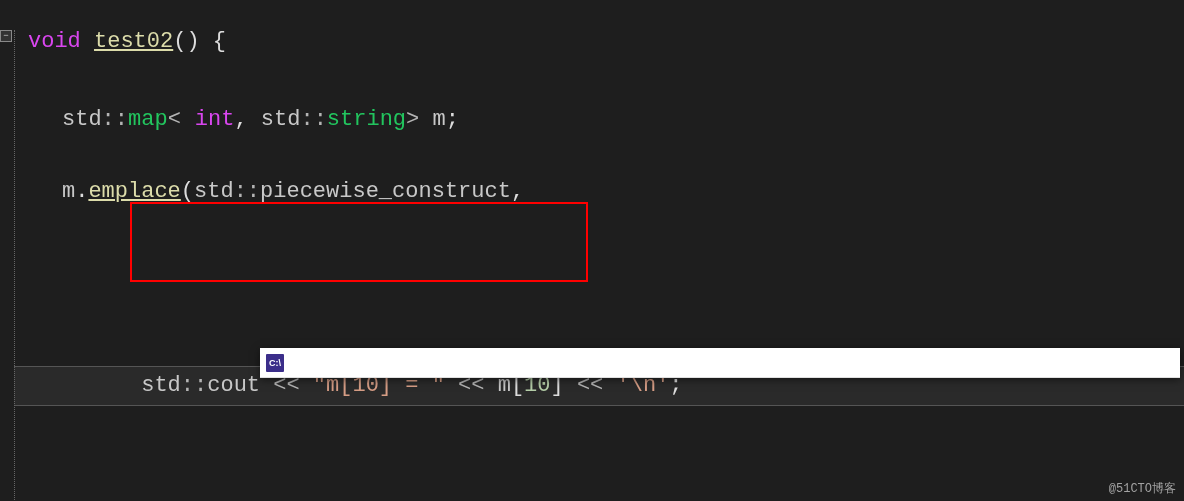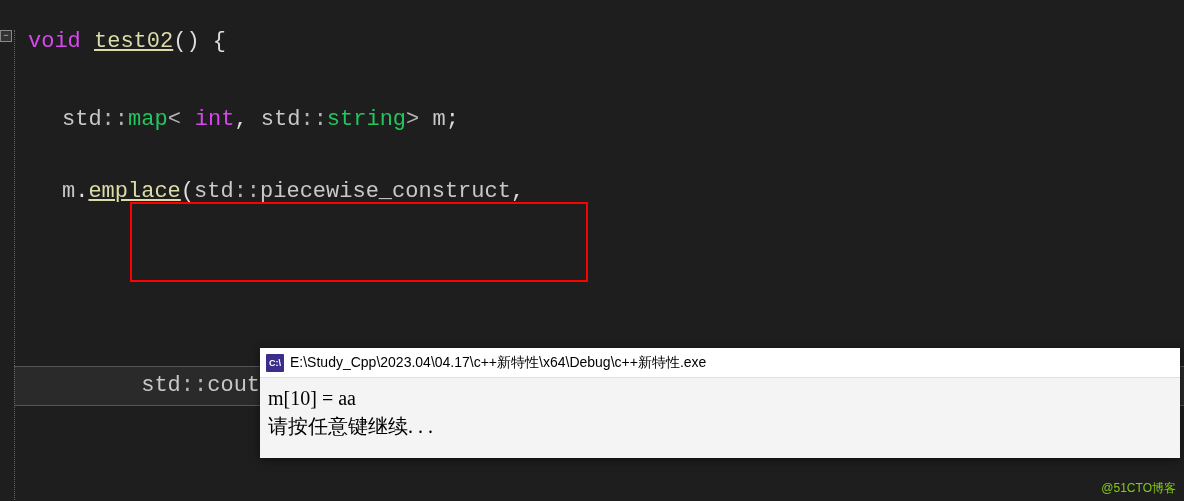"E:\Study_Cpp\2023.04\04.17\c++新特性\x64\De" span { html: <span>E:\Study_Cpp\2023.04\04.17\c++新特性\x64\Debug\c++新特性.exe</span> -> none }
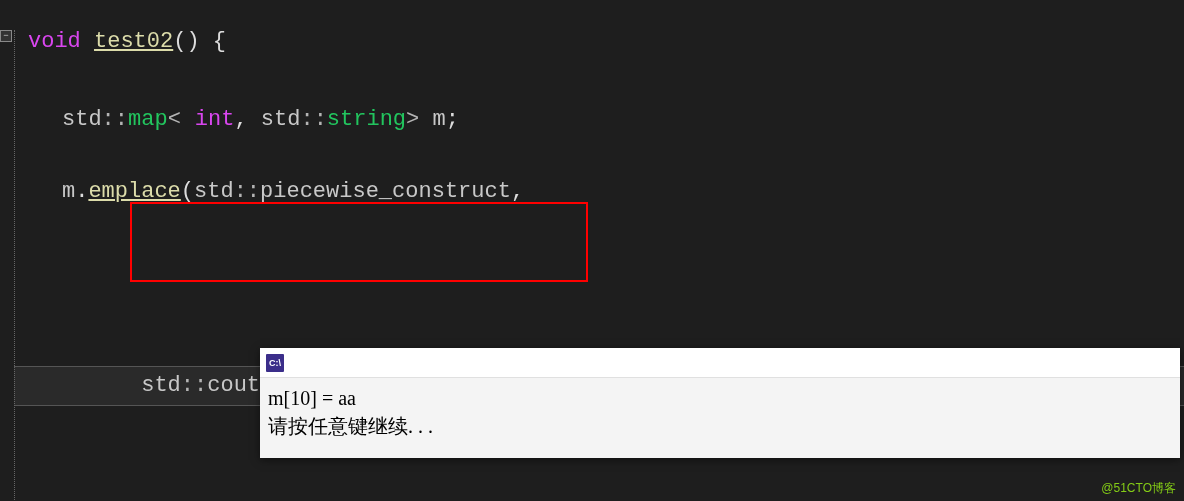"m[10] = aa" div.console-body { html: <div> <div>m[10] = aa</div> <div>请按任意键继续. . .</div> </div> -> none }
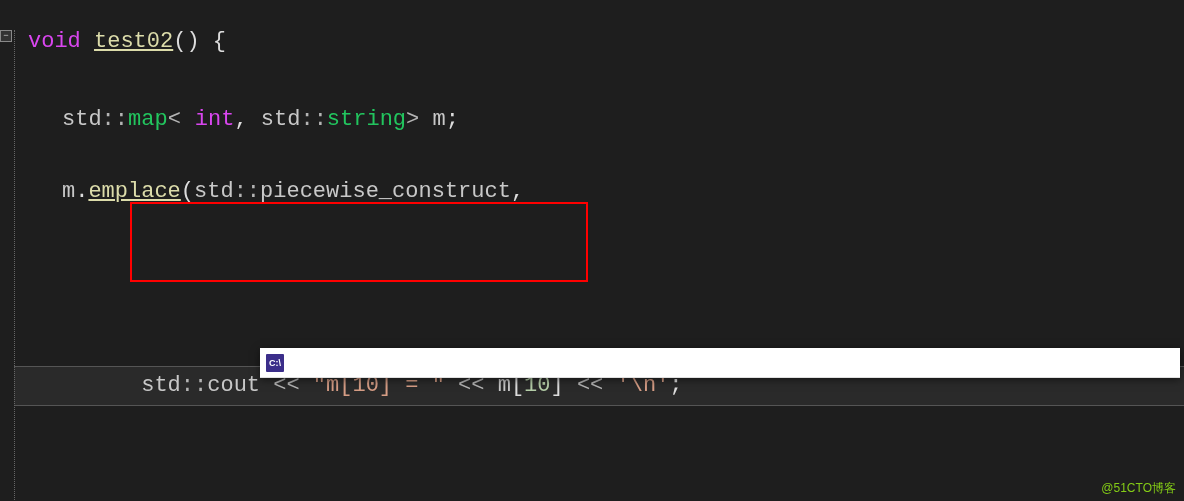"@51CTO博客" .watermark { color: #84cc16 -> #a3a3a3; font-family: Liberation Sans, sans-serif -> Liberation Mono, monospace }
